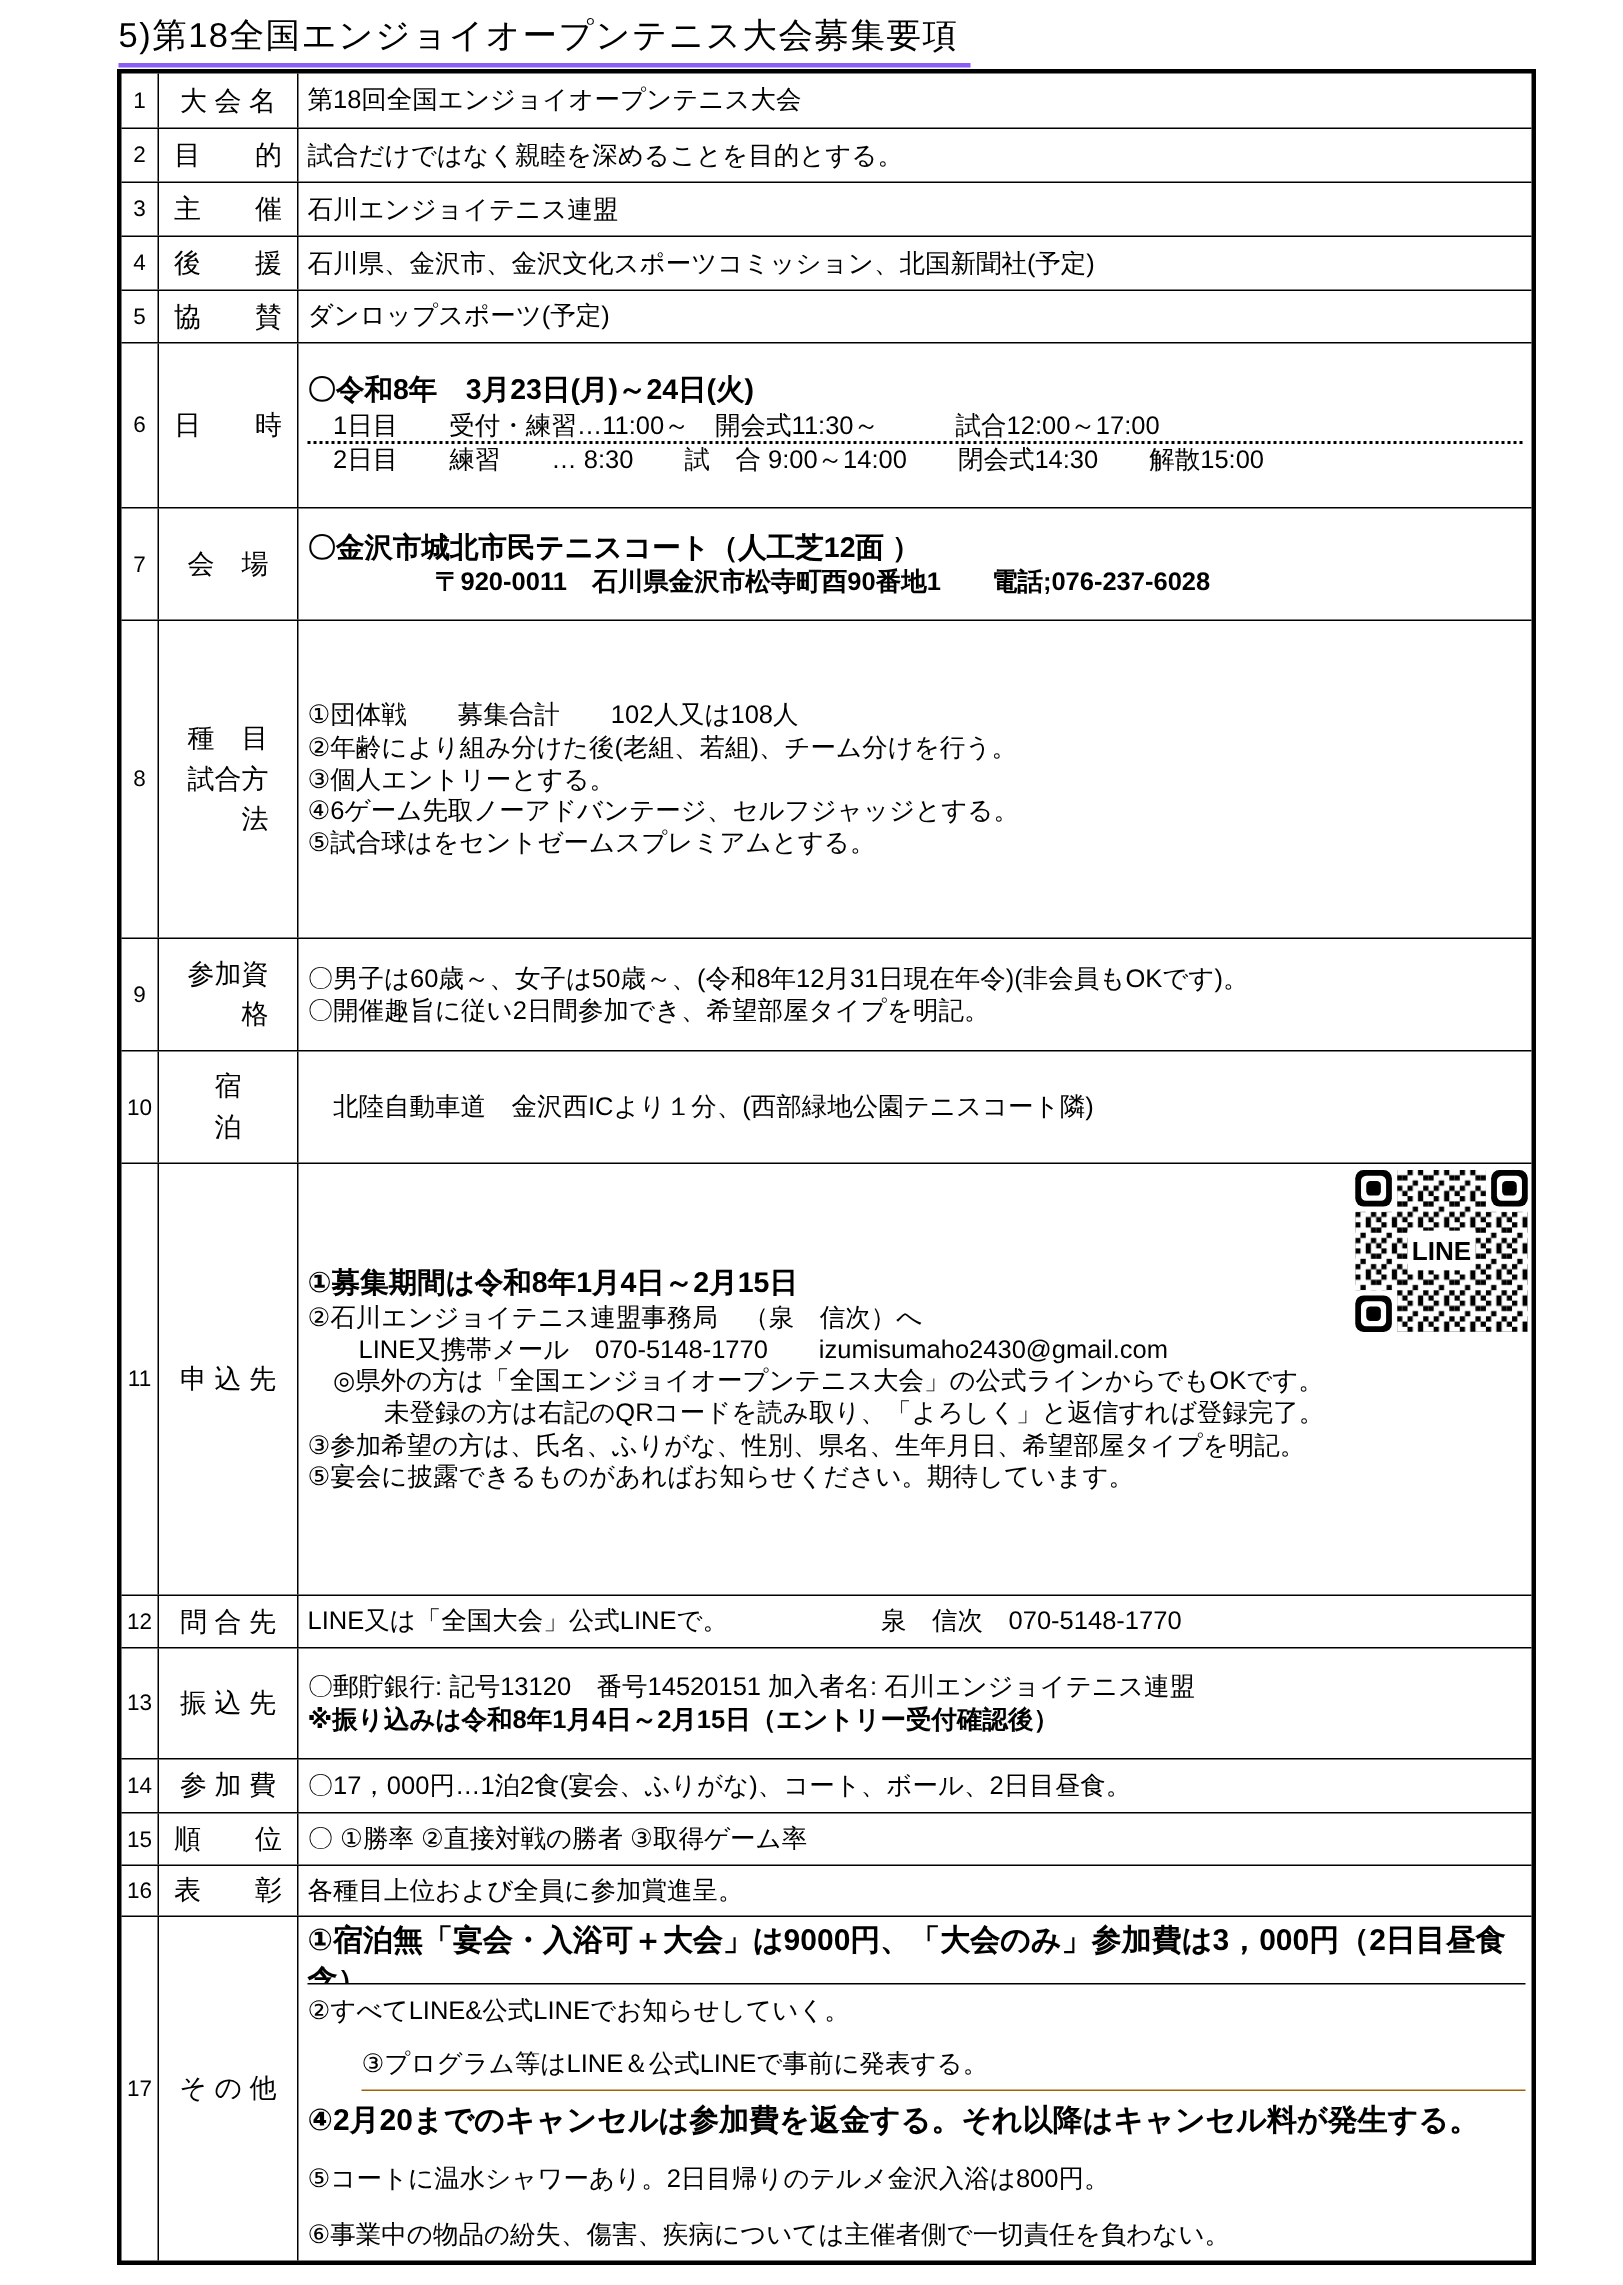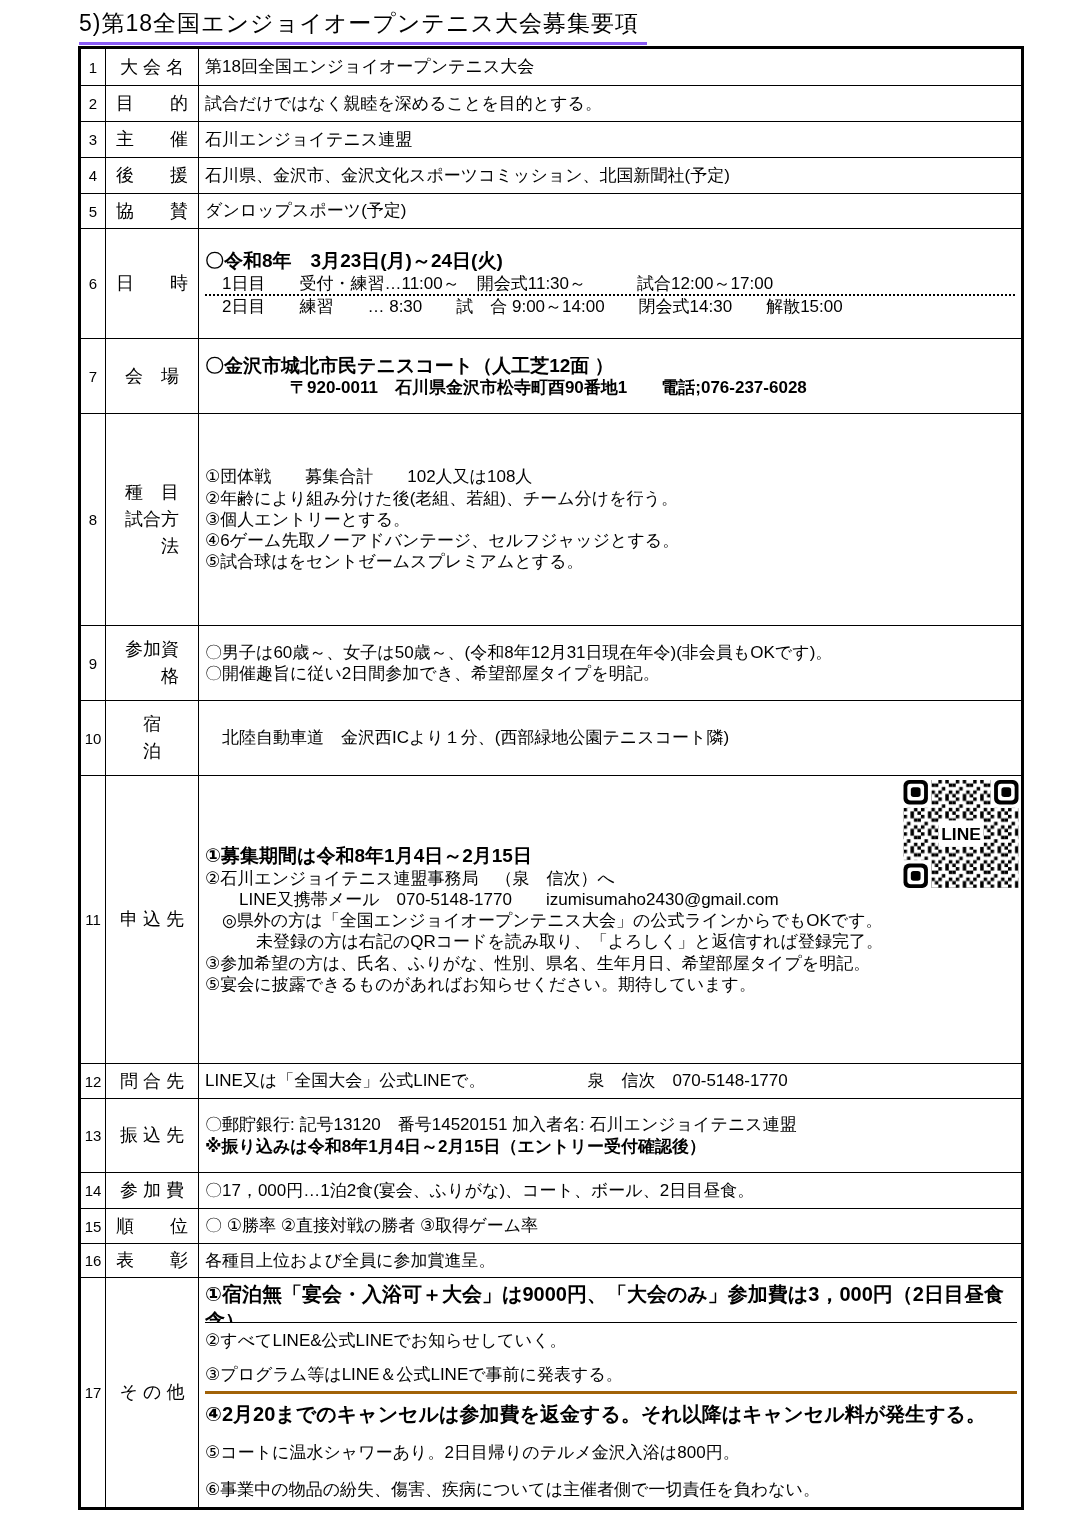"③プログラム等はLINE＆公式LINEで事前に発表する。" .brd { border-bottom: 3px solid #a16207 -> 1px solid #a16207; margin-left: none -> 36px }
